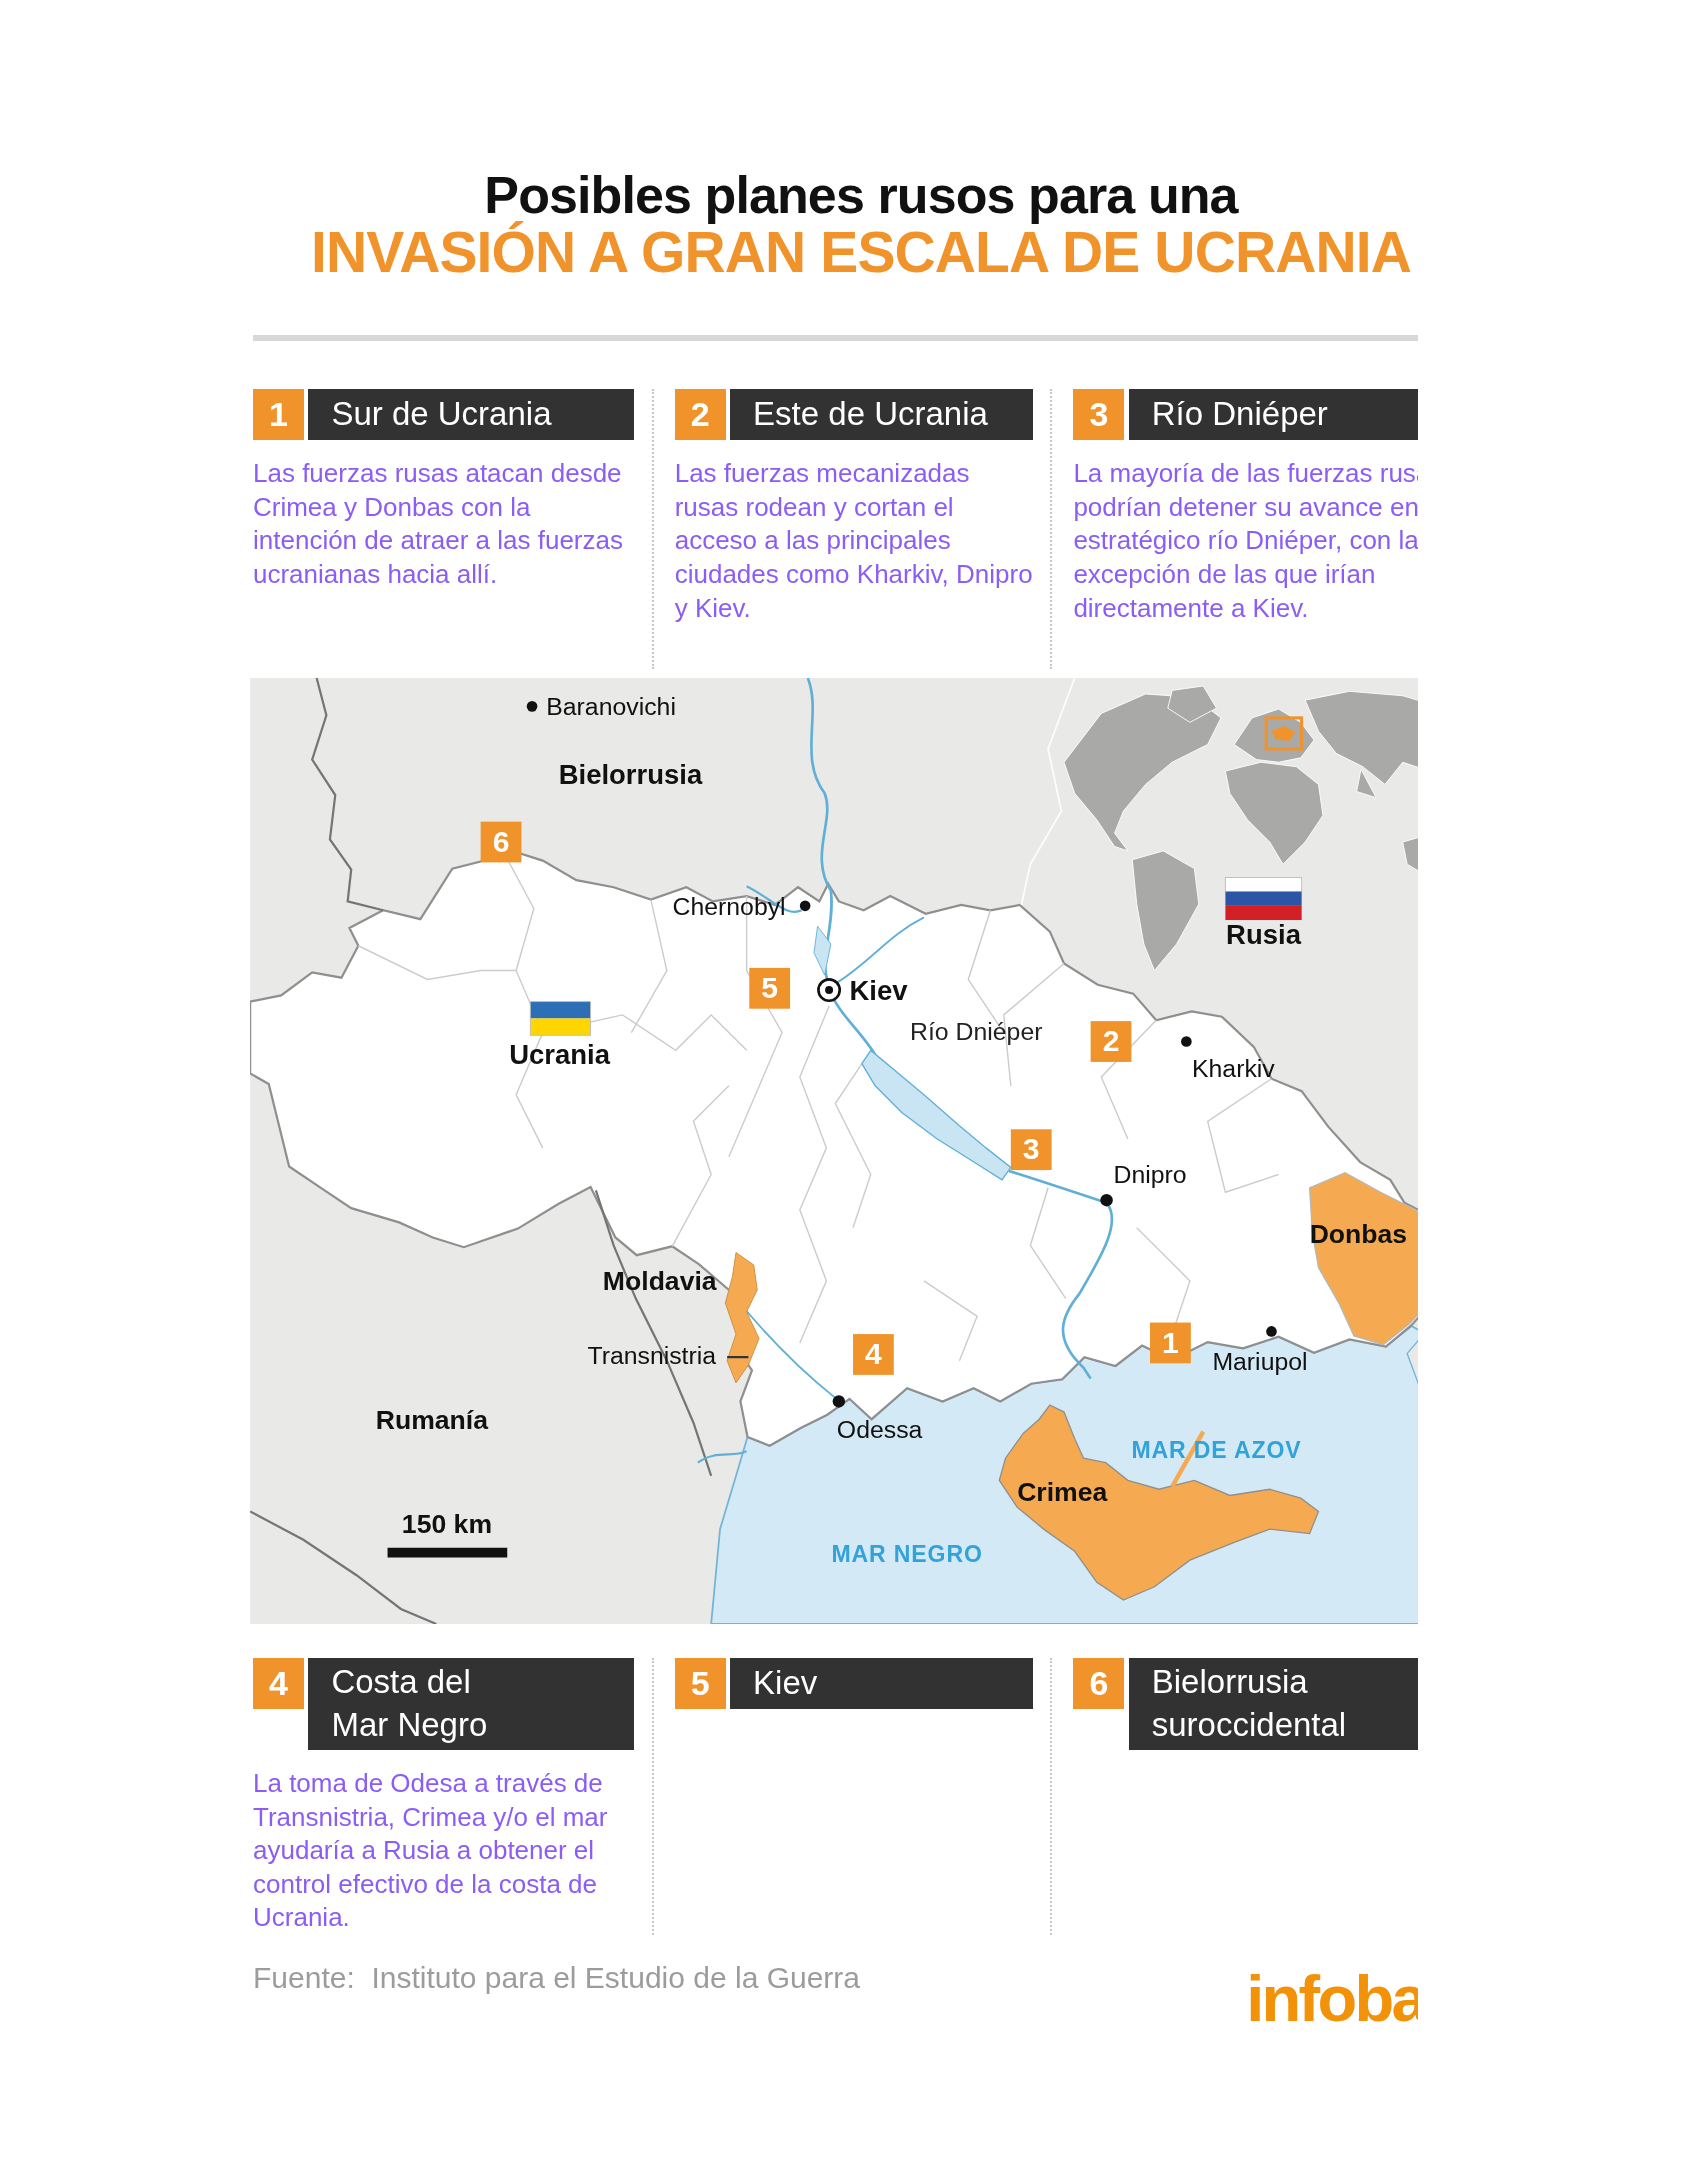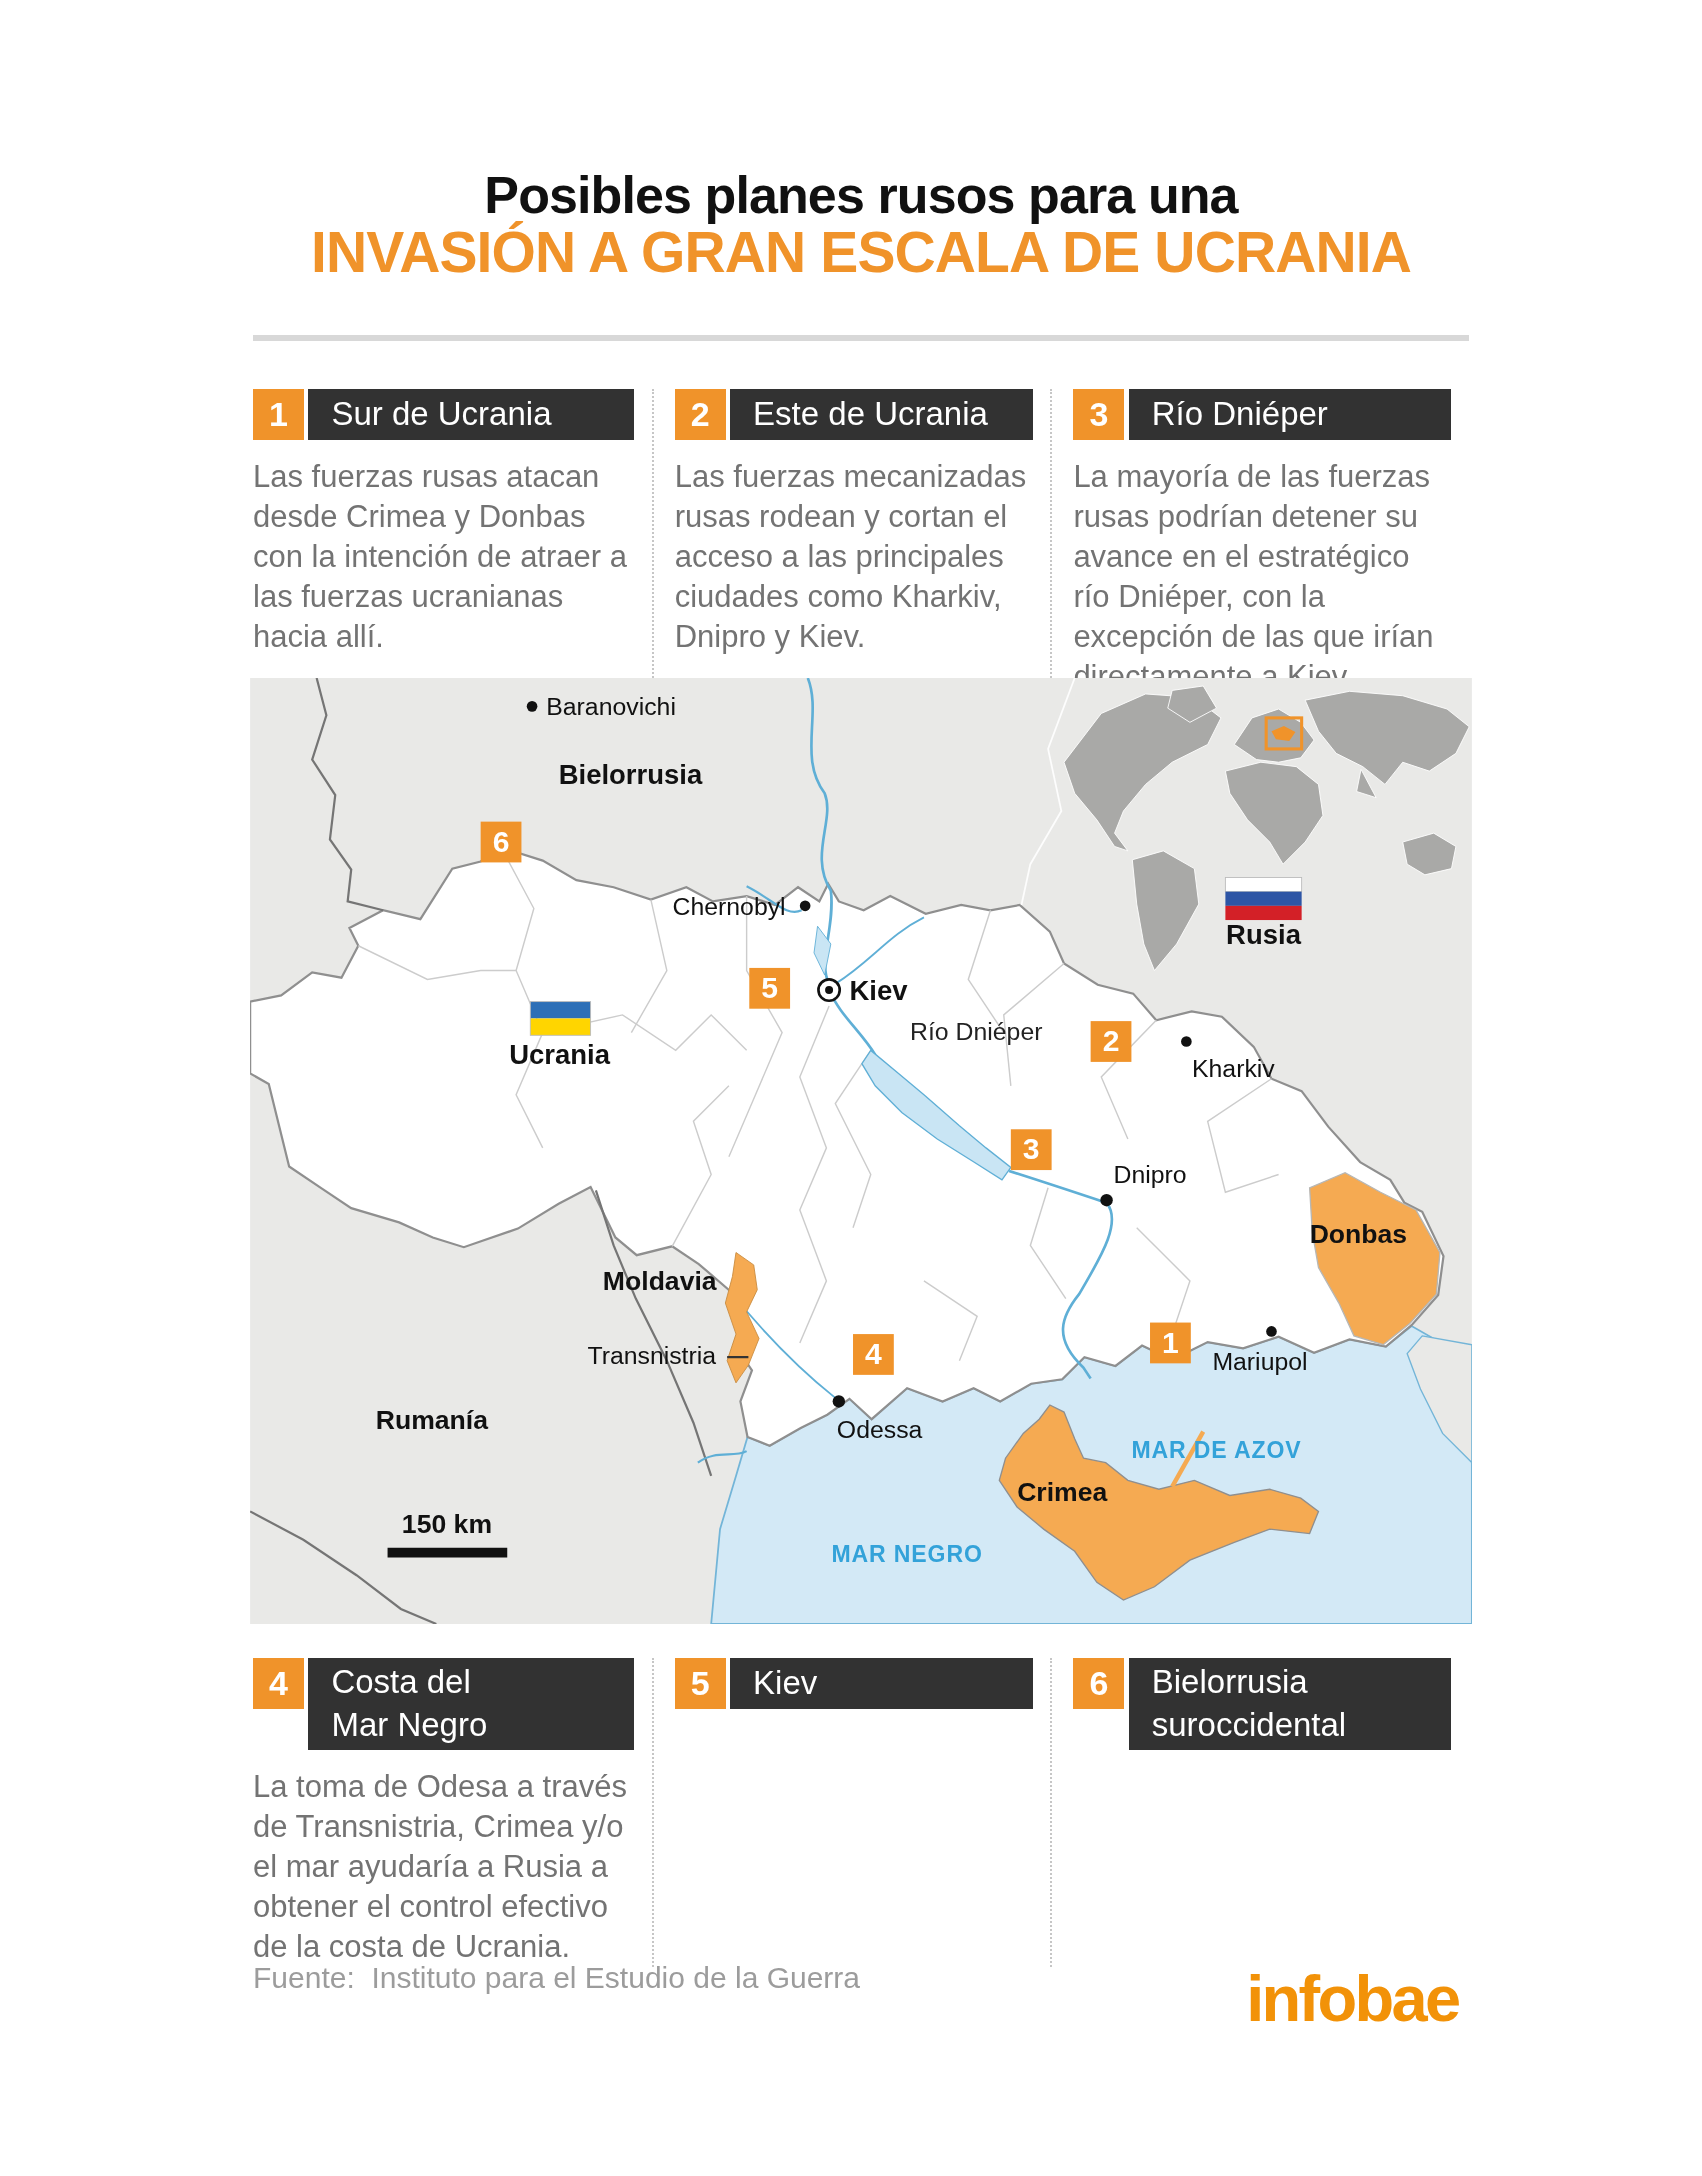"Posibles planes rusos para una" .page { width: 1702px -> 1418px }
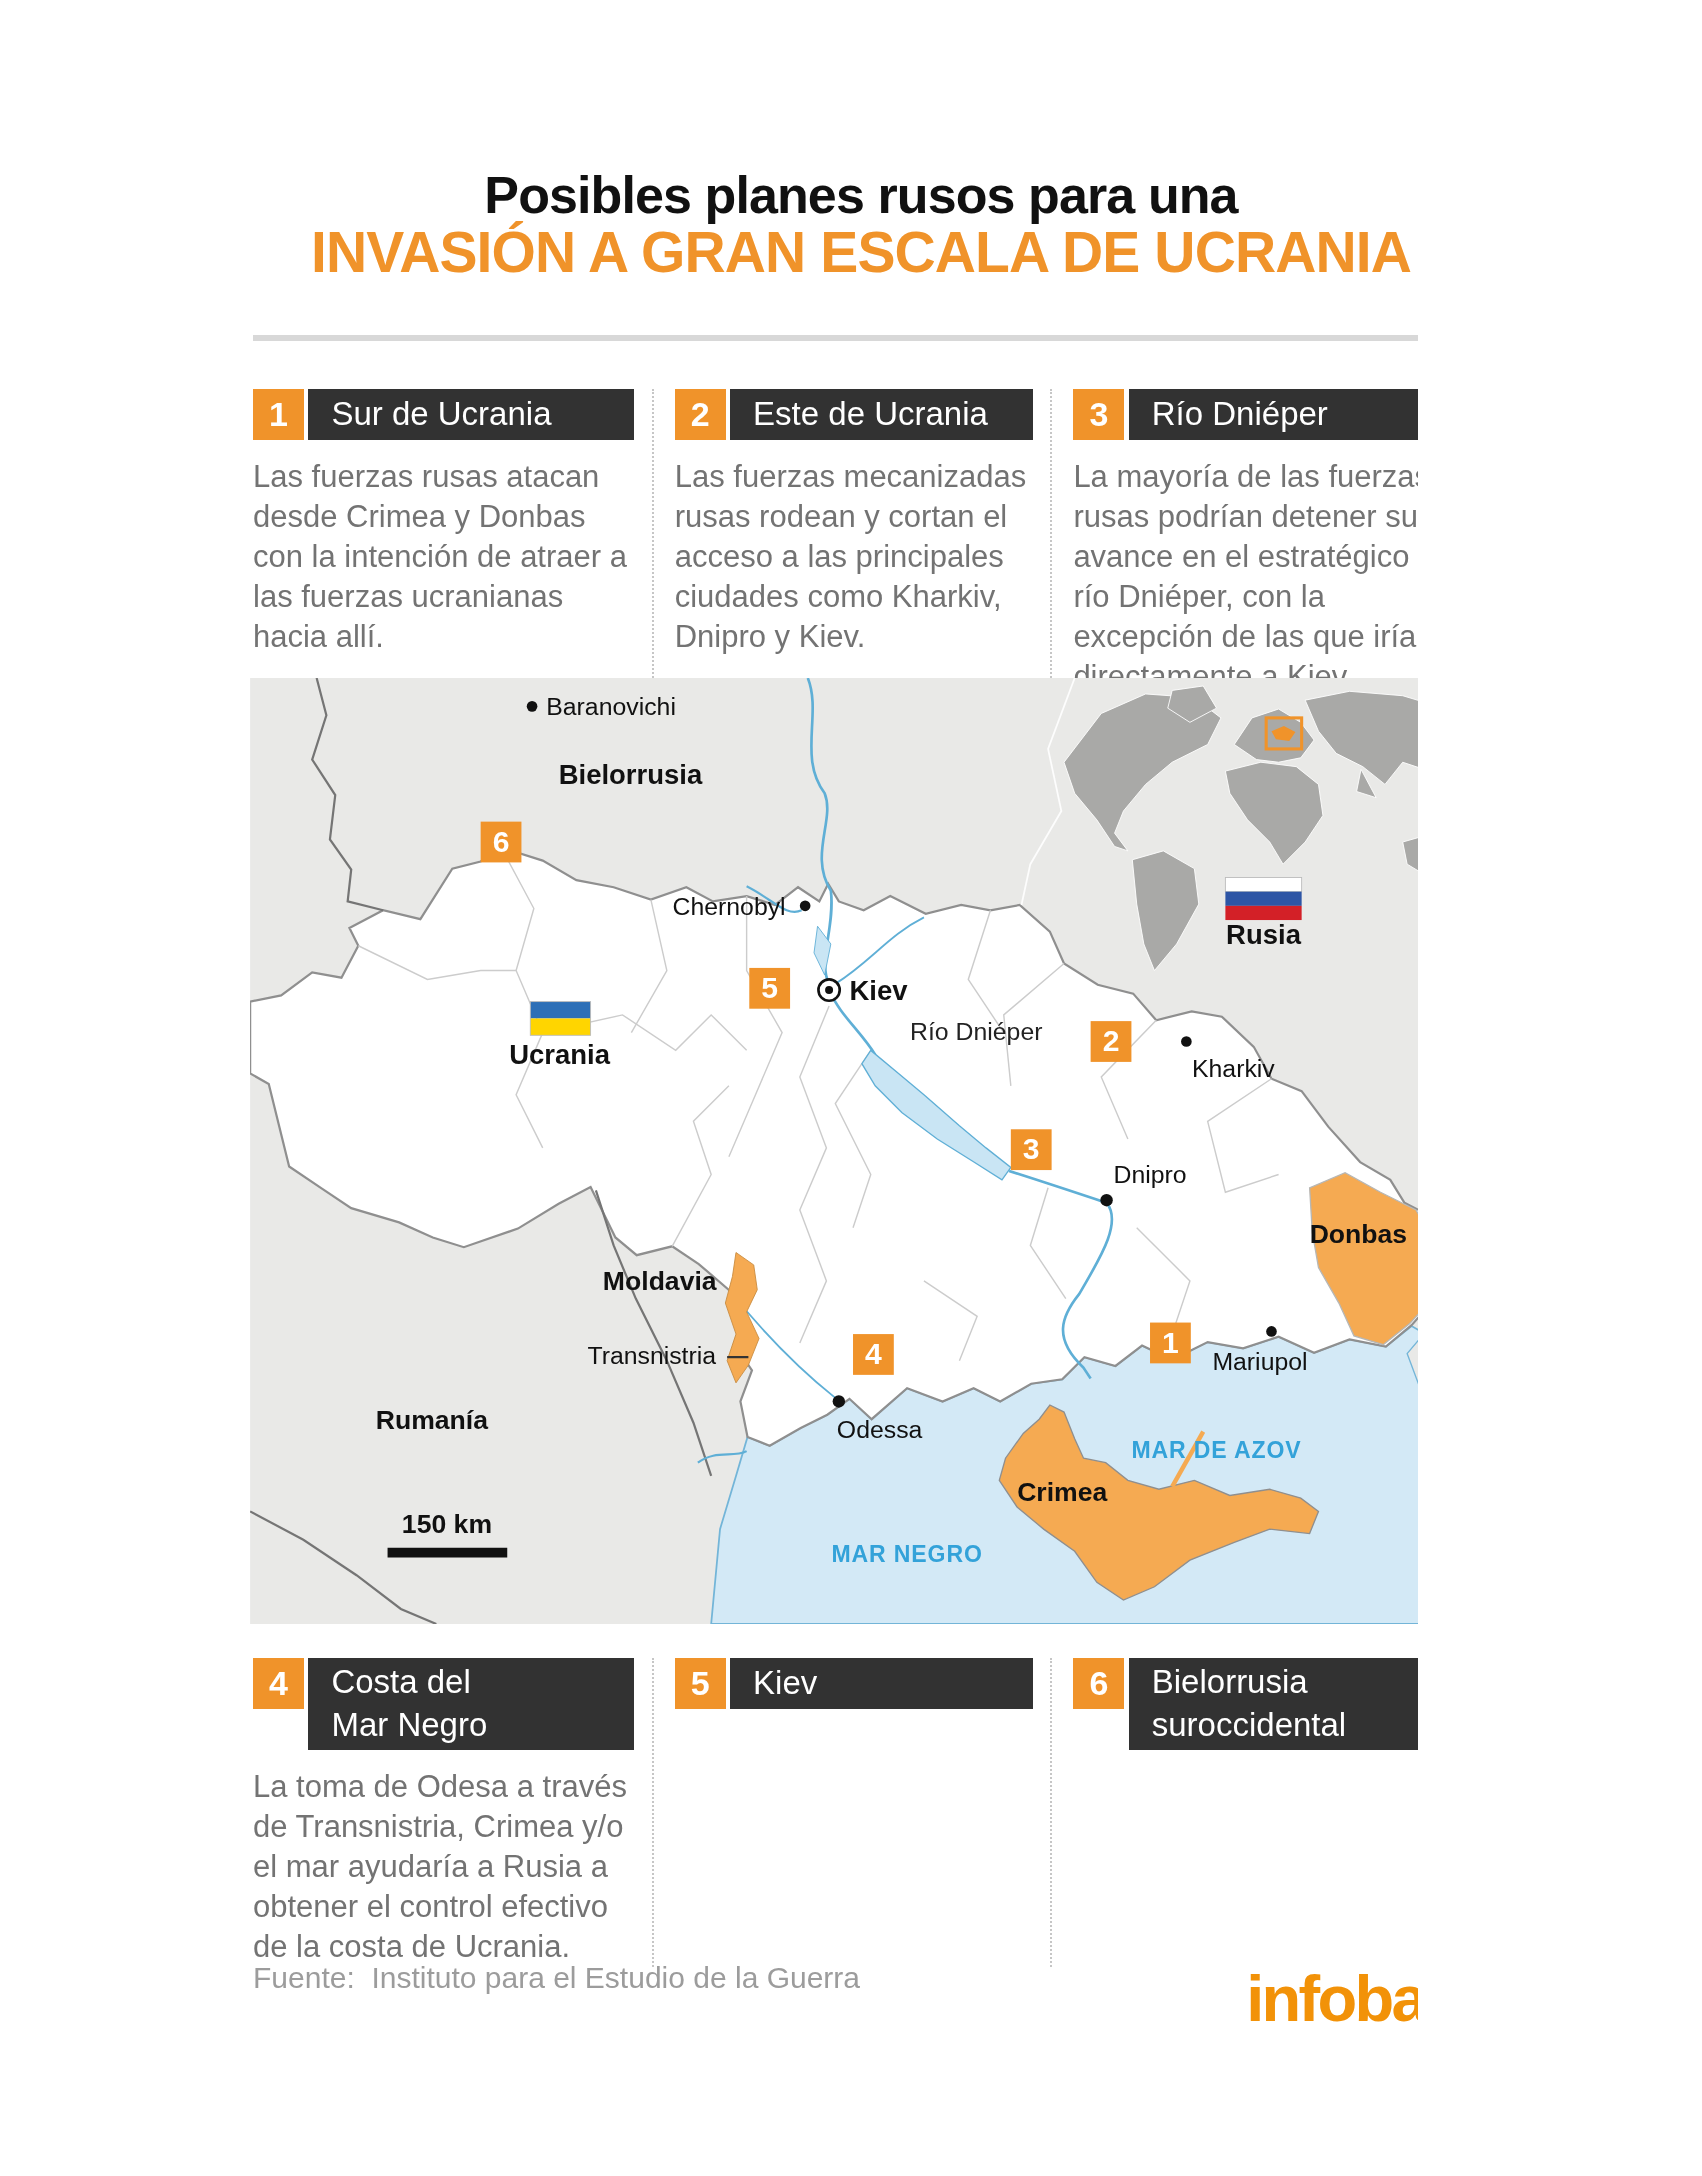"Las fuerzas rusas atacan desde" .sec-text { color: #737373 -> #8b5cf6; font-size: 31px -> 26px }
